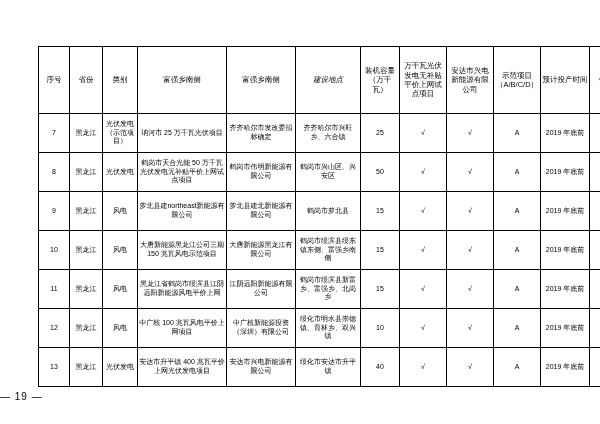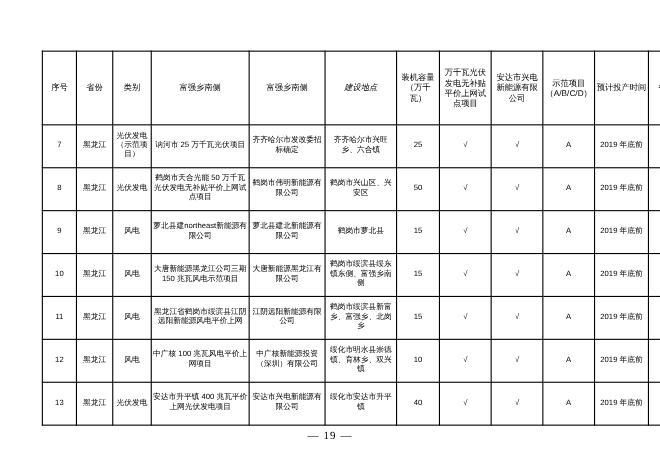"— 19 —" .footer { font-family: Liberation Serif, serif -> Liberation Sans, sans-serif; text-align: center -> left }
